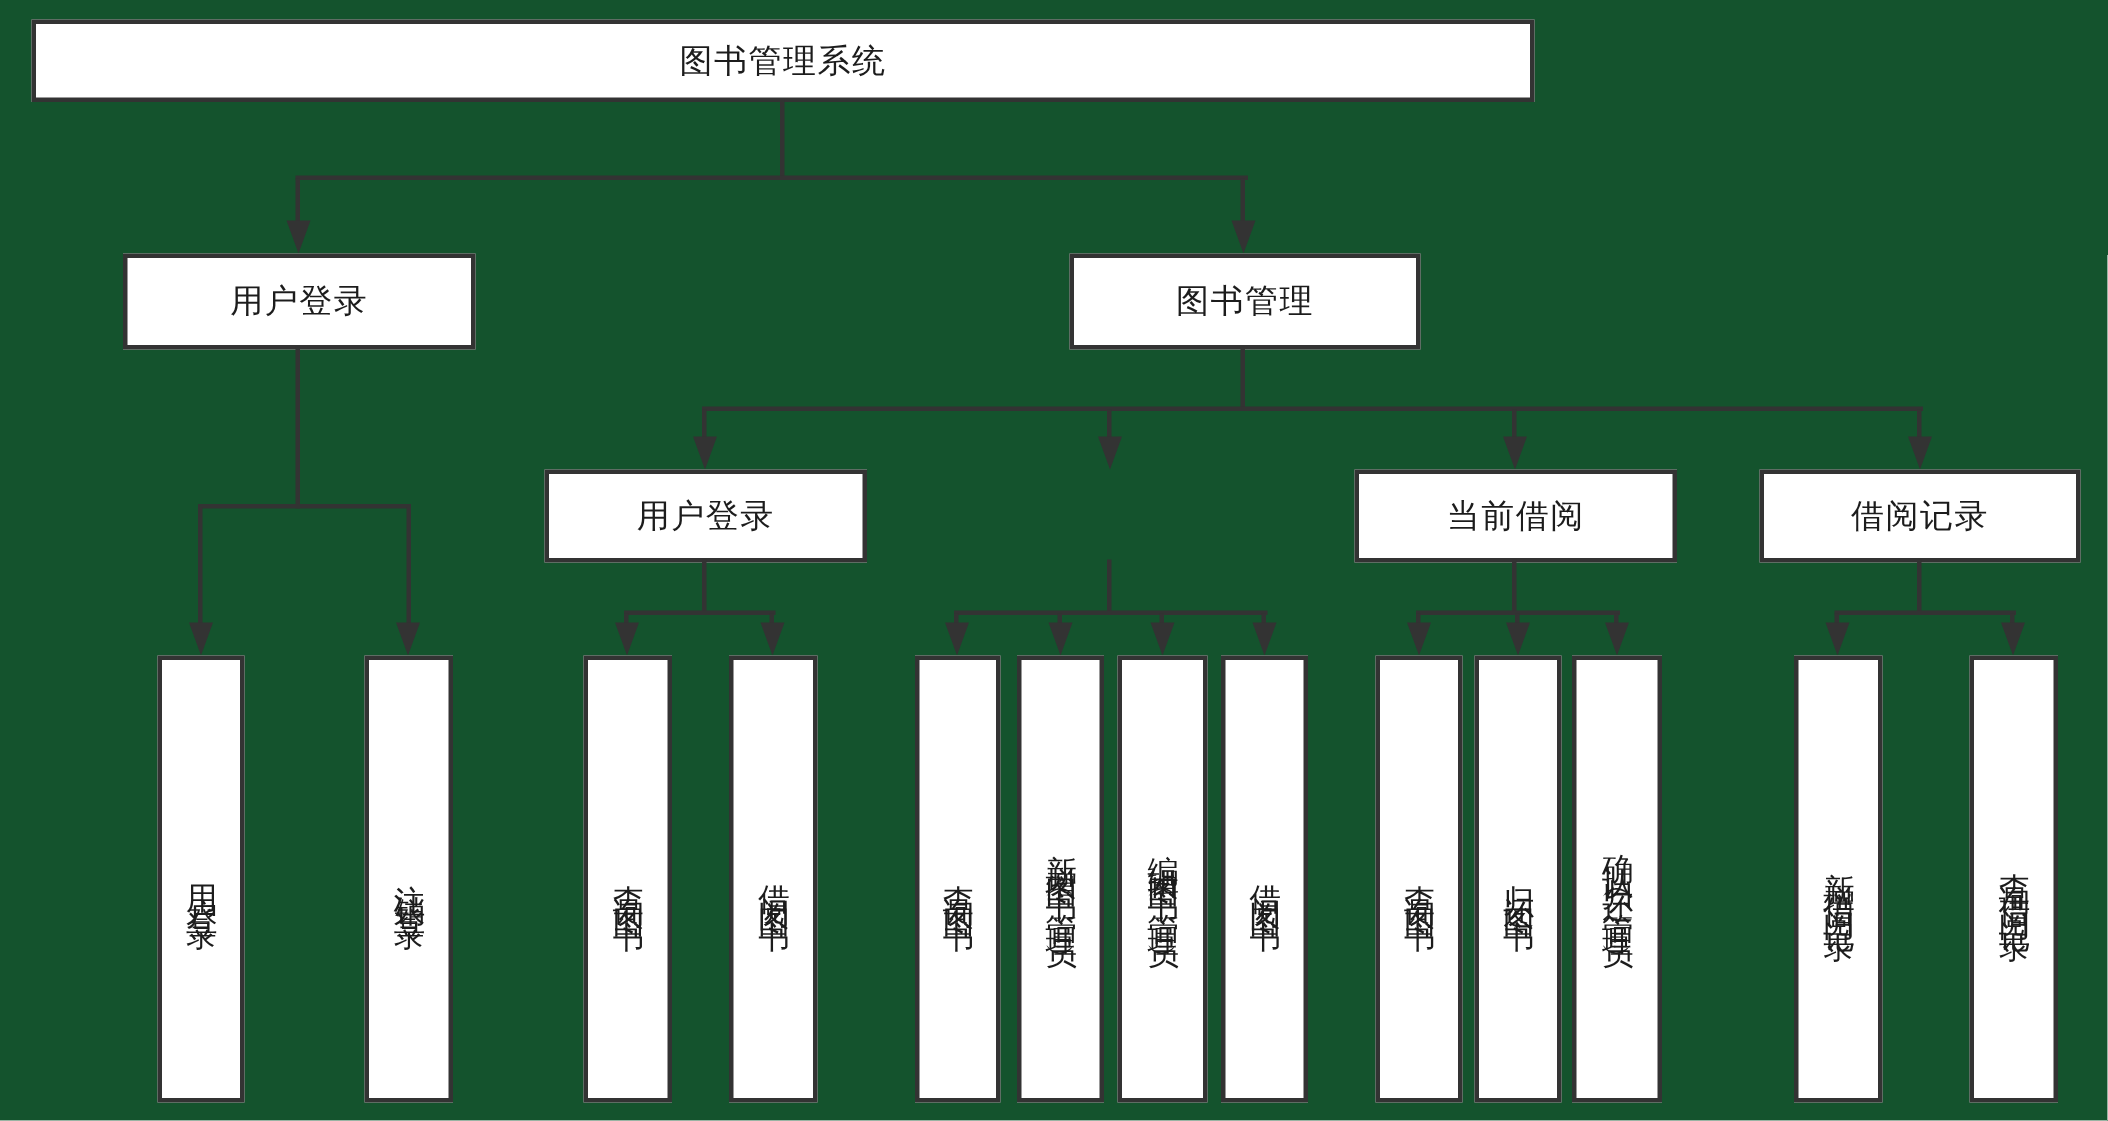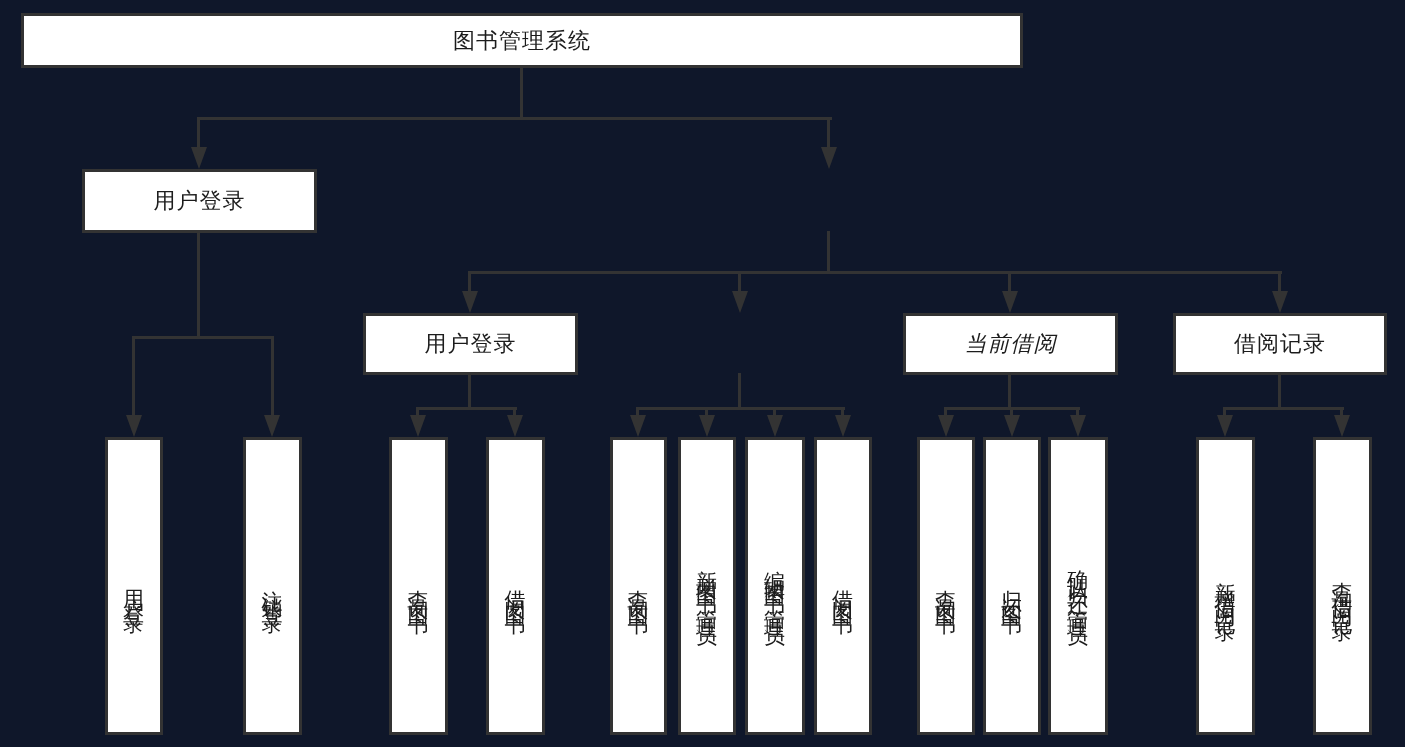"图书管理系统" #canvas { background: #0f172a -> #14532d }
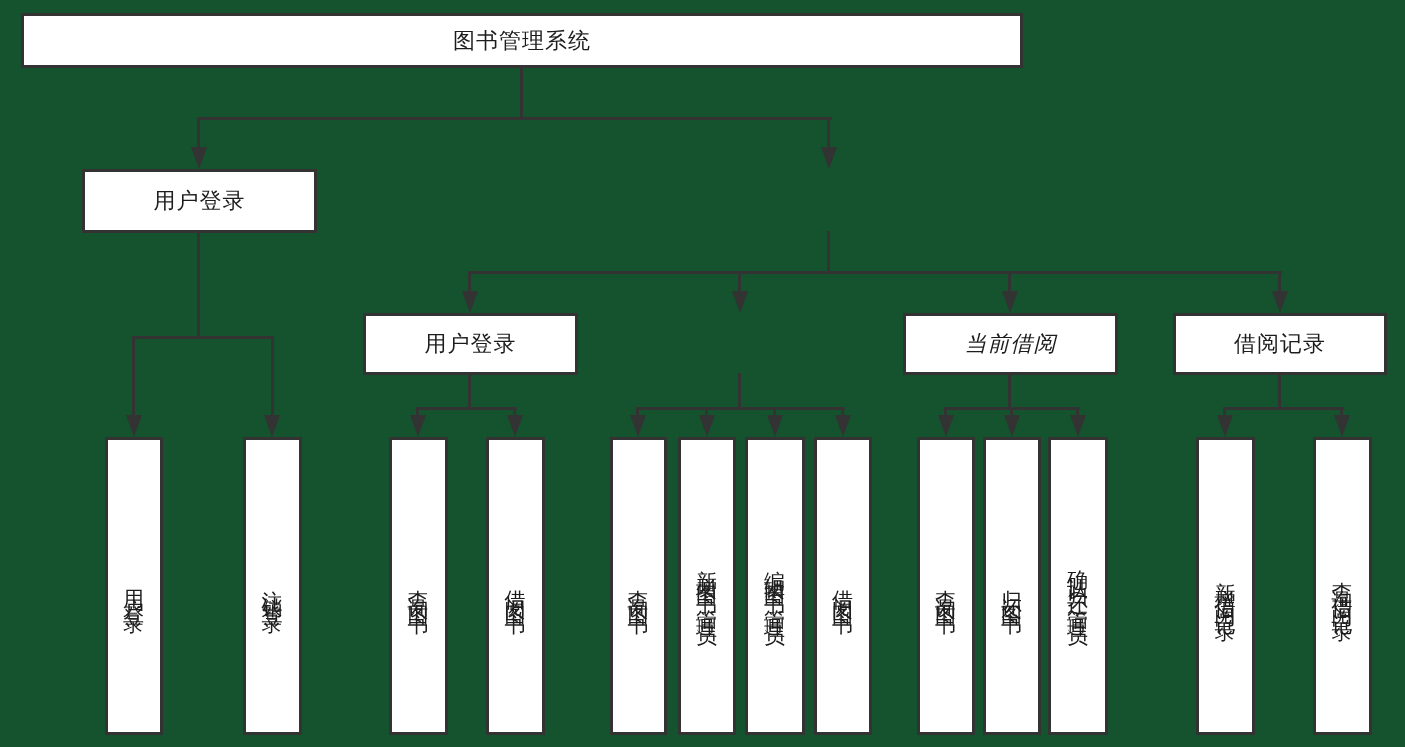"图书管理" div.box { html: none -> <div> <span>图书管理</span> </div> }
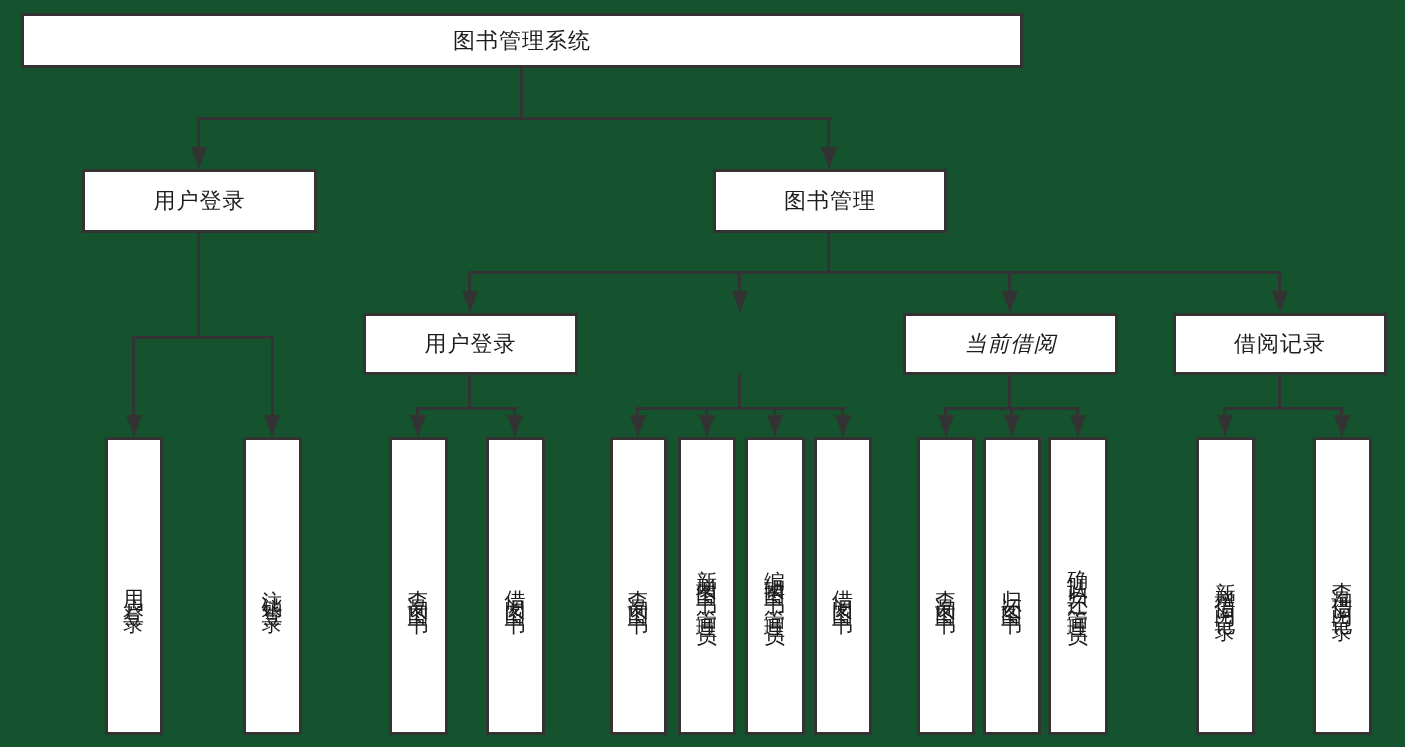"当前借阅" div.box { font-style: italic -> none }
